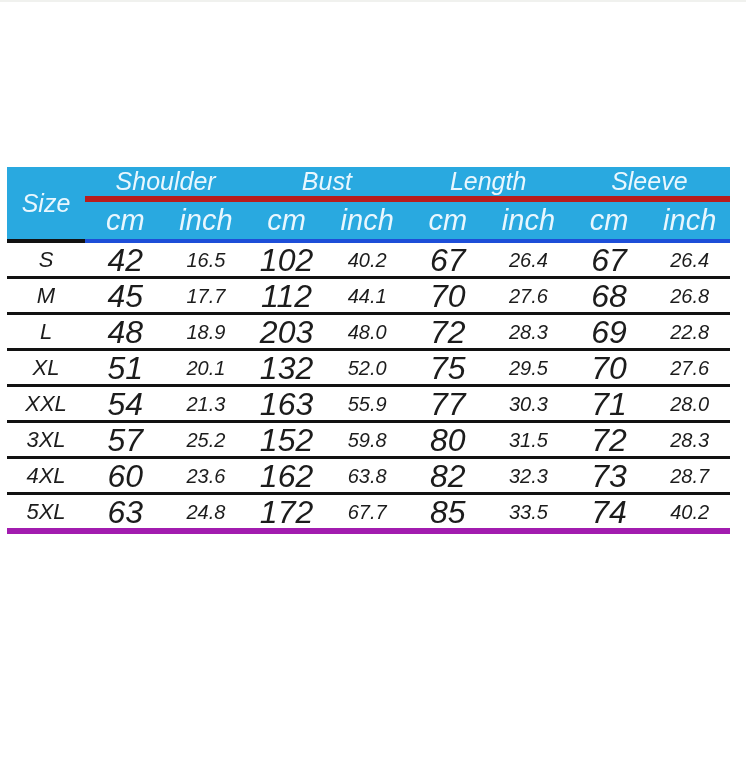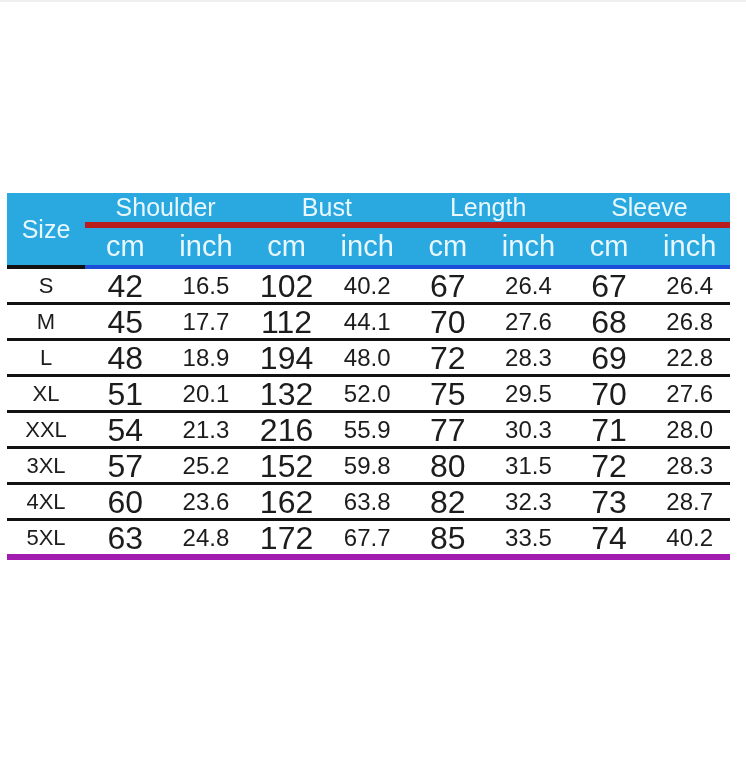"Size" table.size-chart { font-style: none -> italic; top: 193px -> 167px }
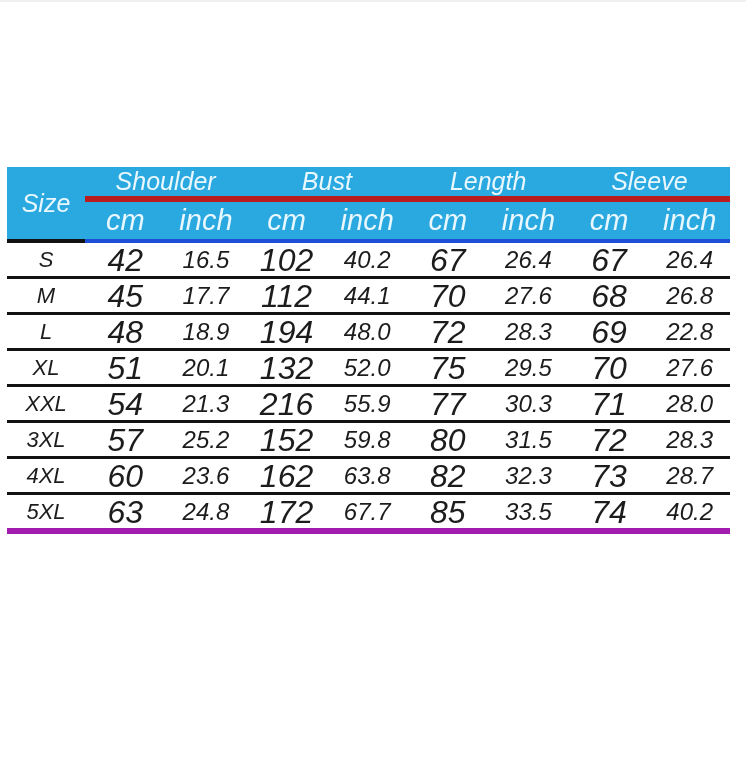"16.5" td.inch-td { font-size: 24px -> 20px }
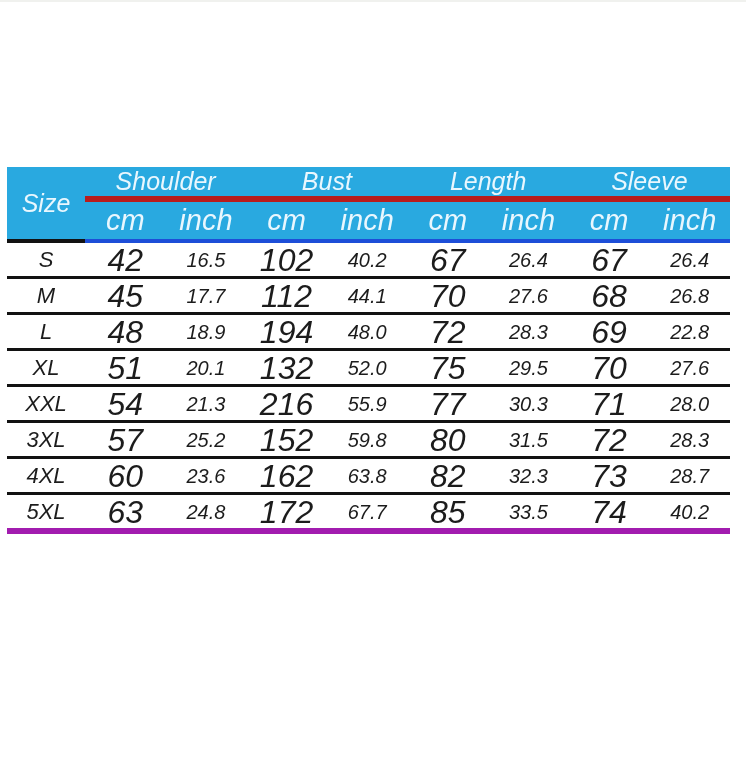"194" td.cm-td { text: 194 -> 203 }
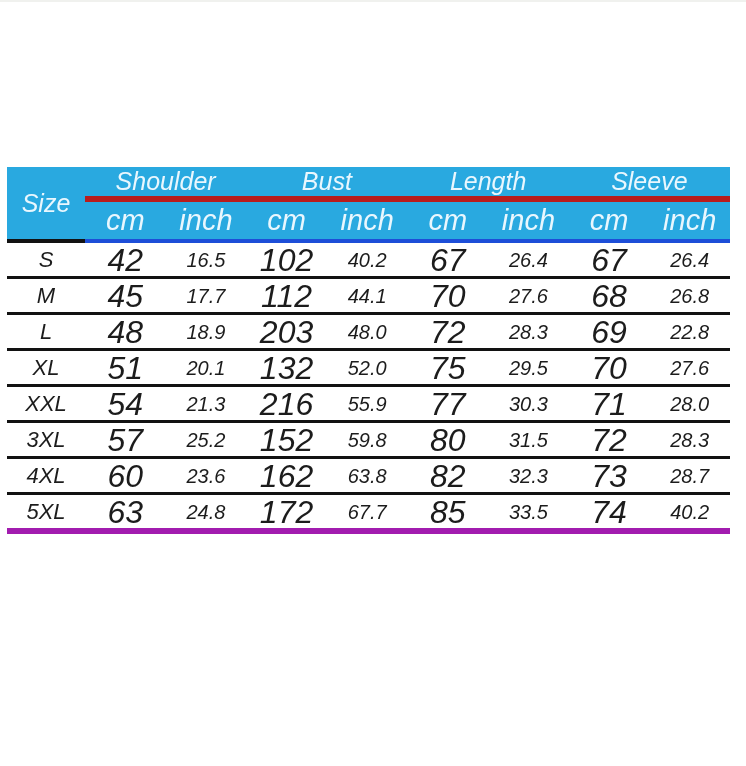"216" td.cm-td { text: 216 -> 163 }
